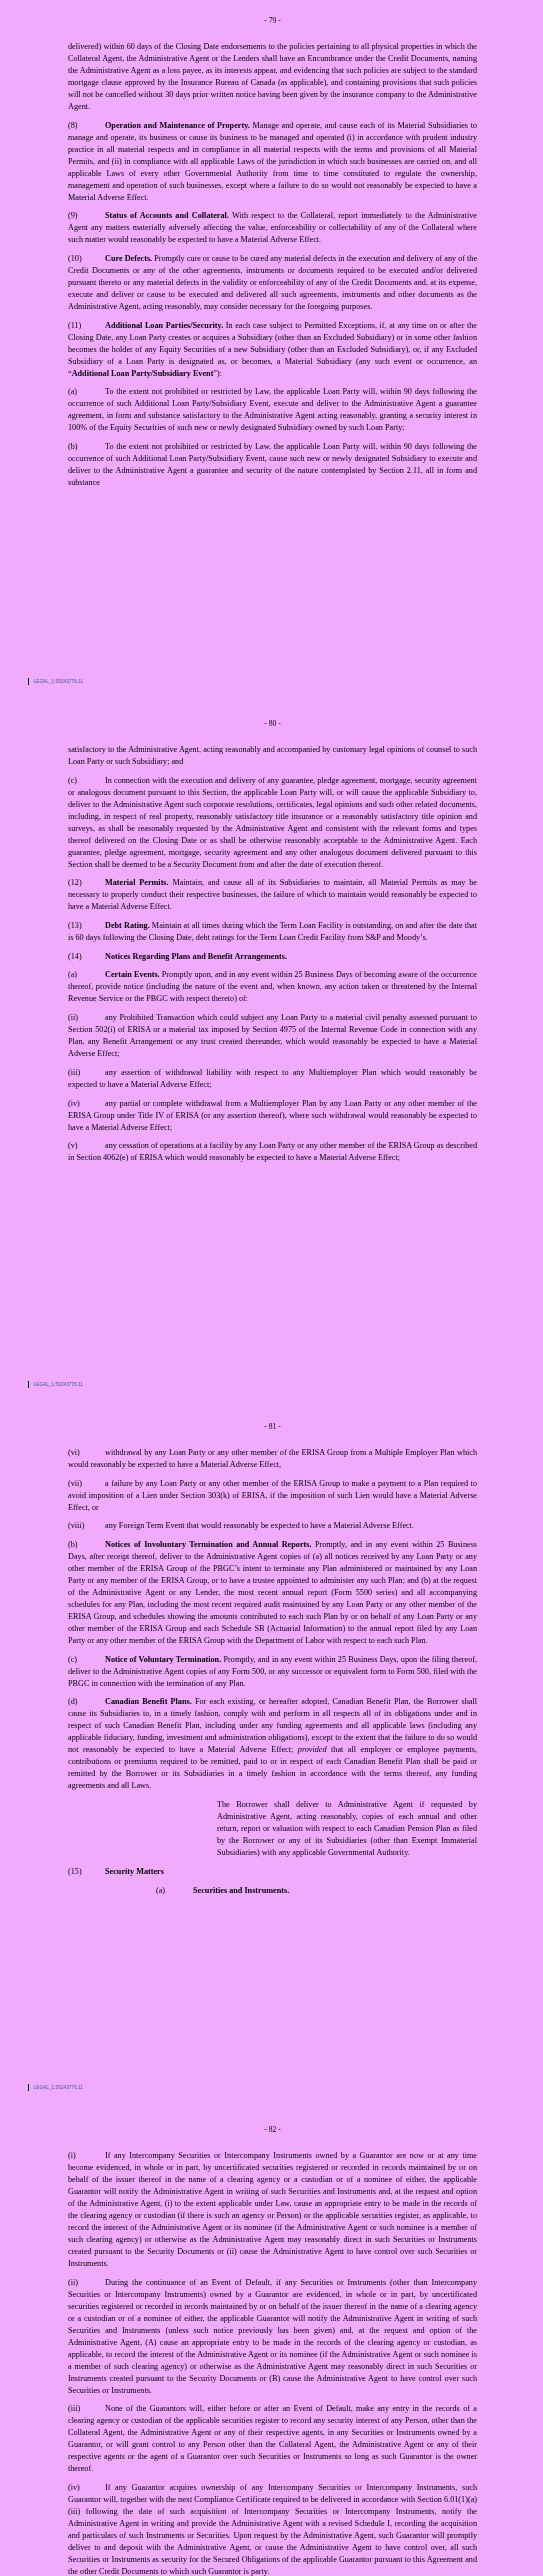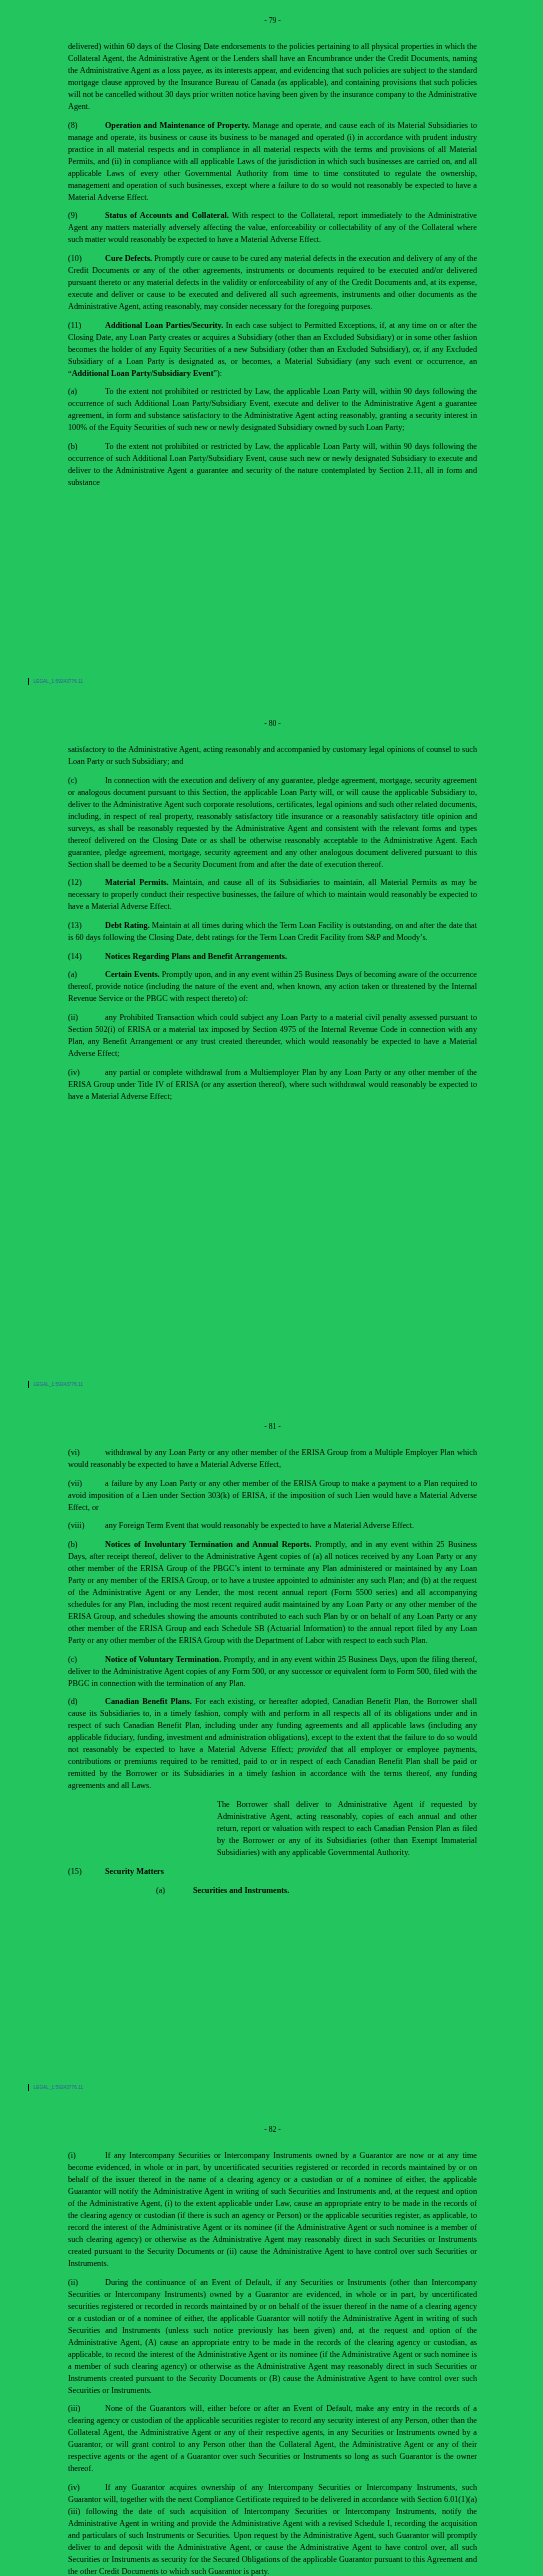"- 79 -" .page { background: #22c55e -> #f0abfc }
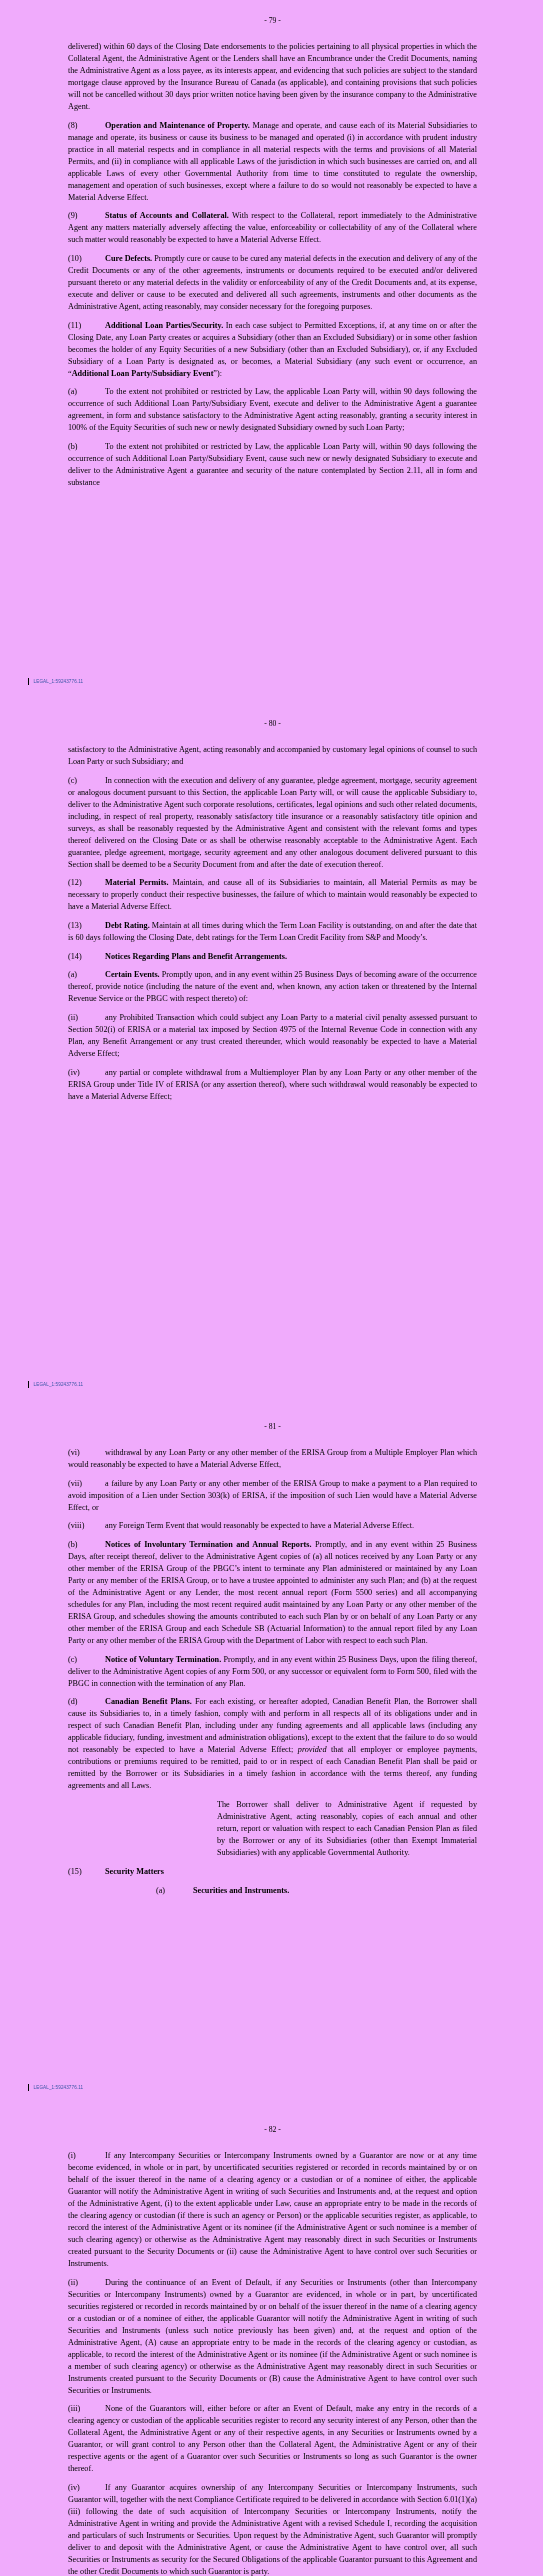"(iii) any assertion of withdrawal" p.para { html: none -> <p><span>(iii)</span><span>any assertion of withdrawal liability with respect to any Multiemployer Plan which would reasonably be expected to have a Material Adverse Effect;</span></p> }
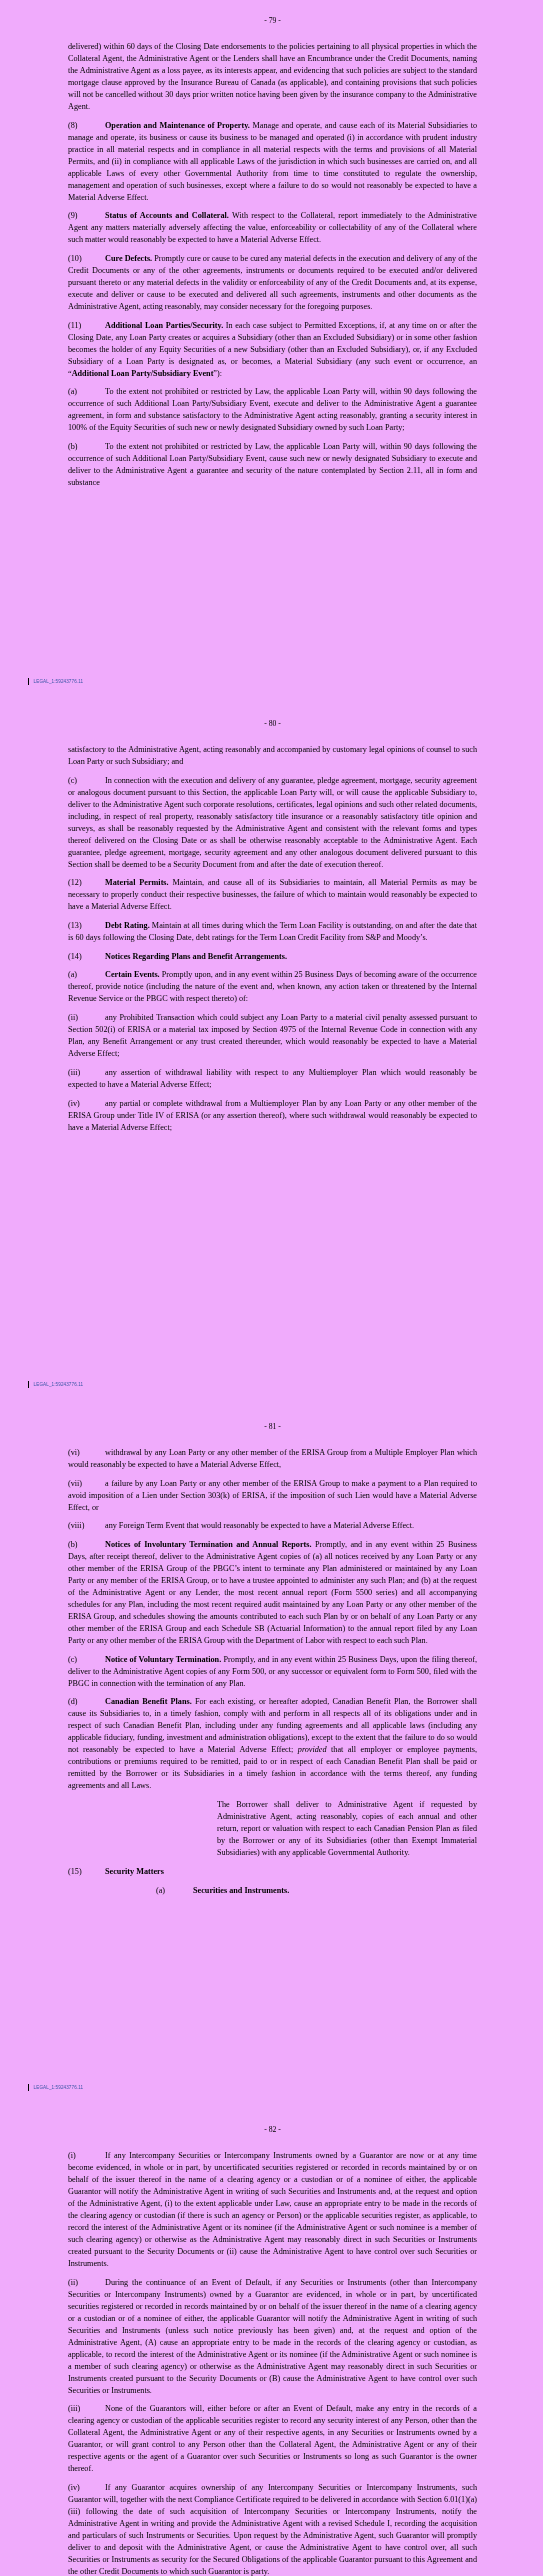"(v) any cessation of operations" p.para { html: none -> <p><span>(v)</span><span>any cessation of operations at a facility by any Loan Party or any other member of the ERISA Group as described in Section 4062(e) of ERISA which would reasonably be expected to have a Material Adverse Effect;</span></p> }
